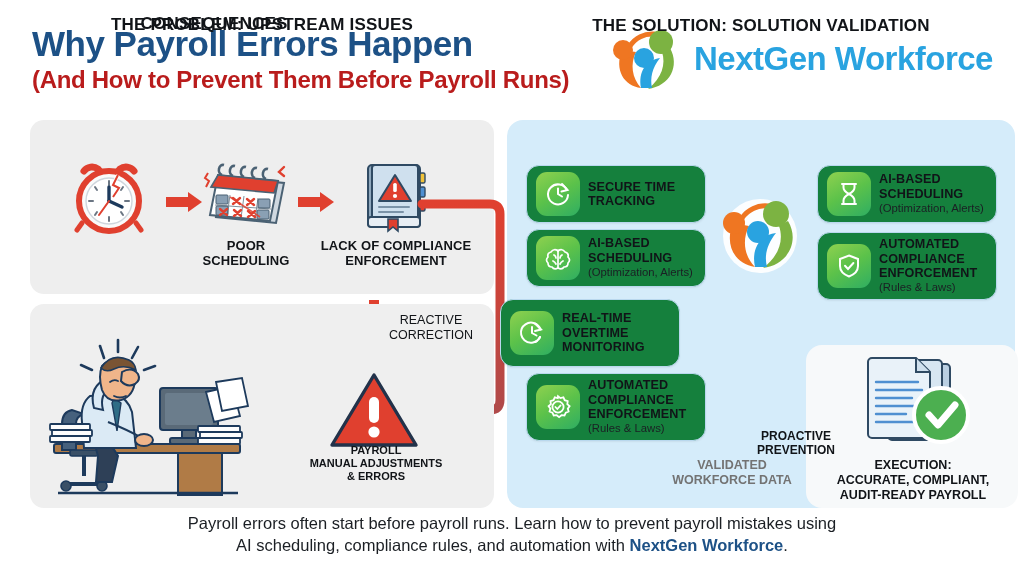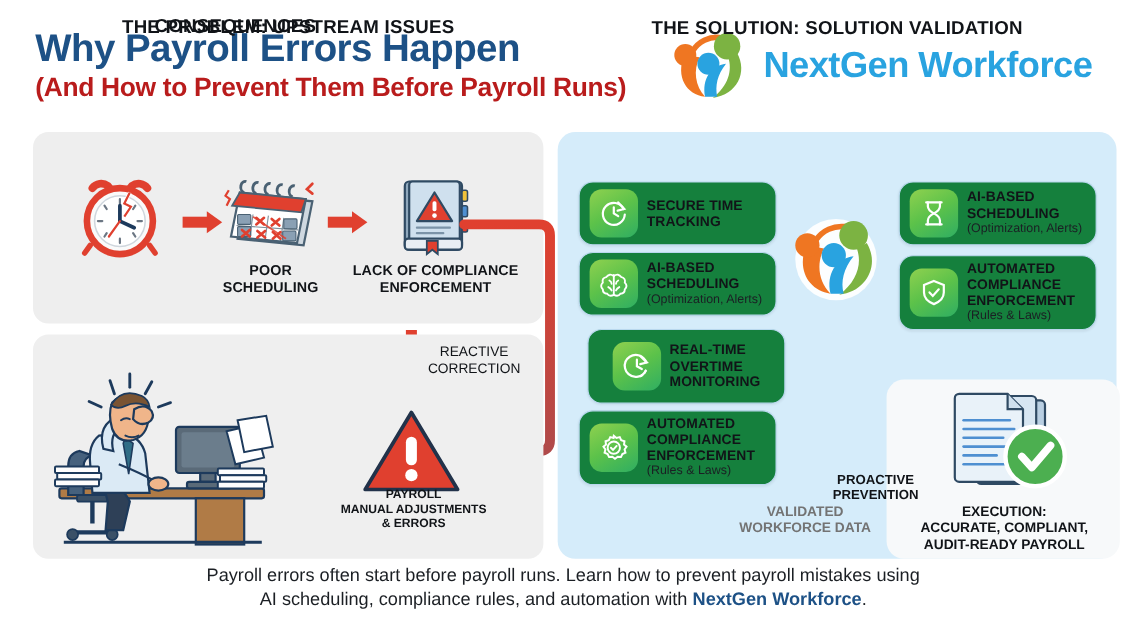"REAL-TIME" .c-l3 { justify-content: center -> none; left: 534px -> 500px }
